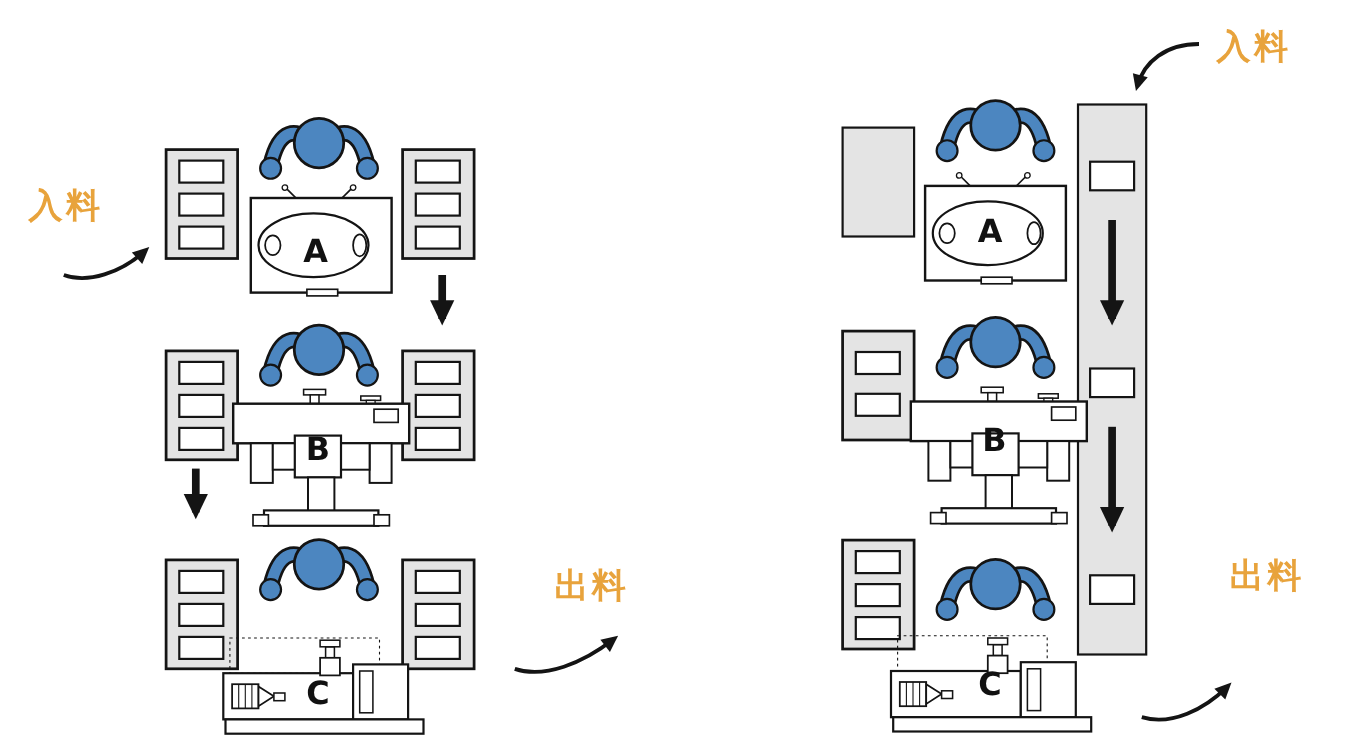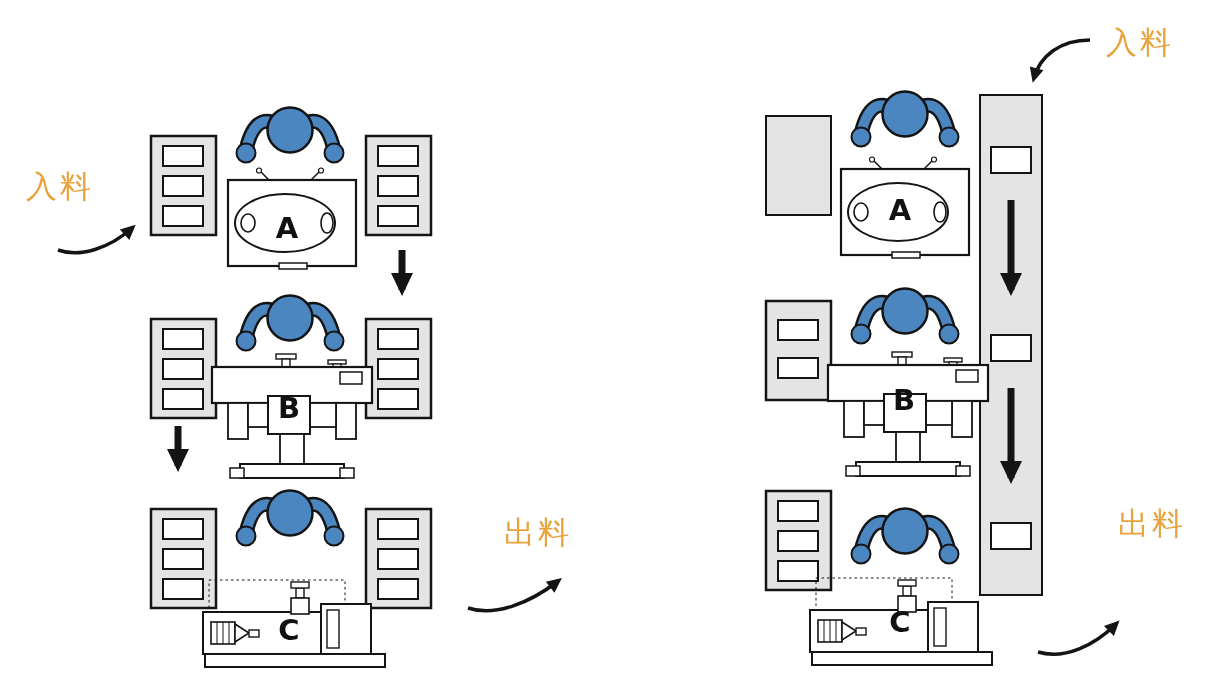"入料" .flow-label { font-weight: normal -> bold }
